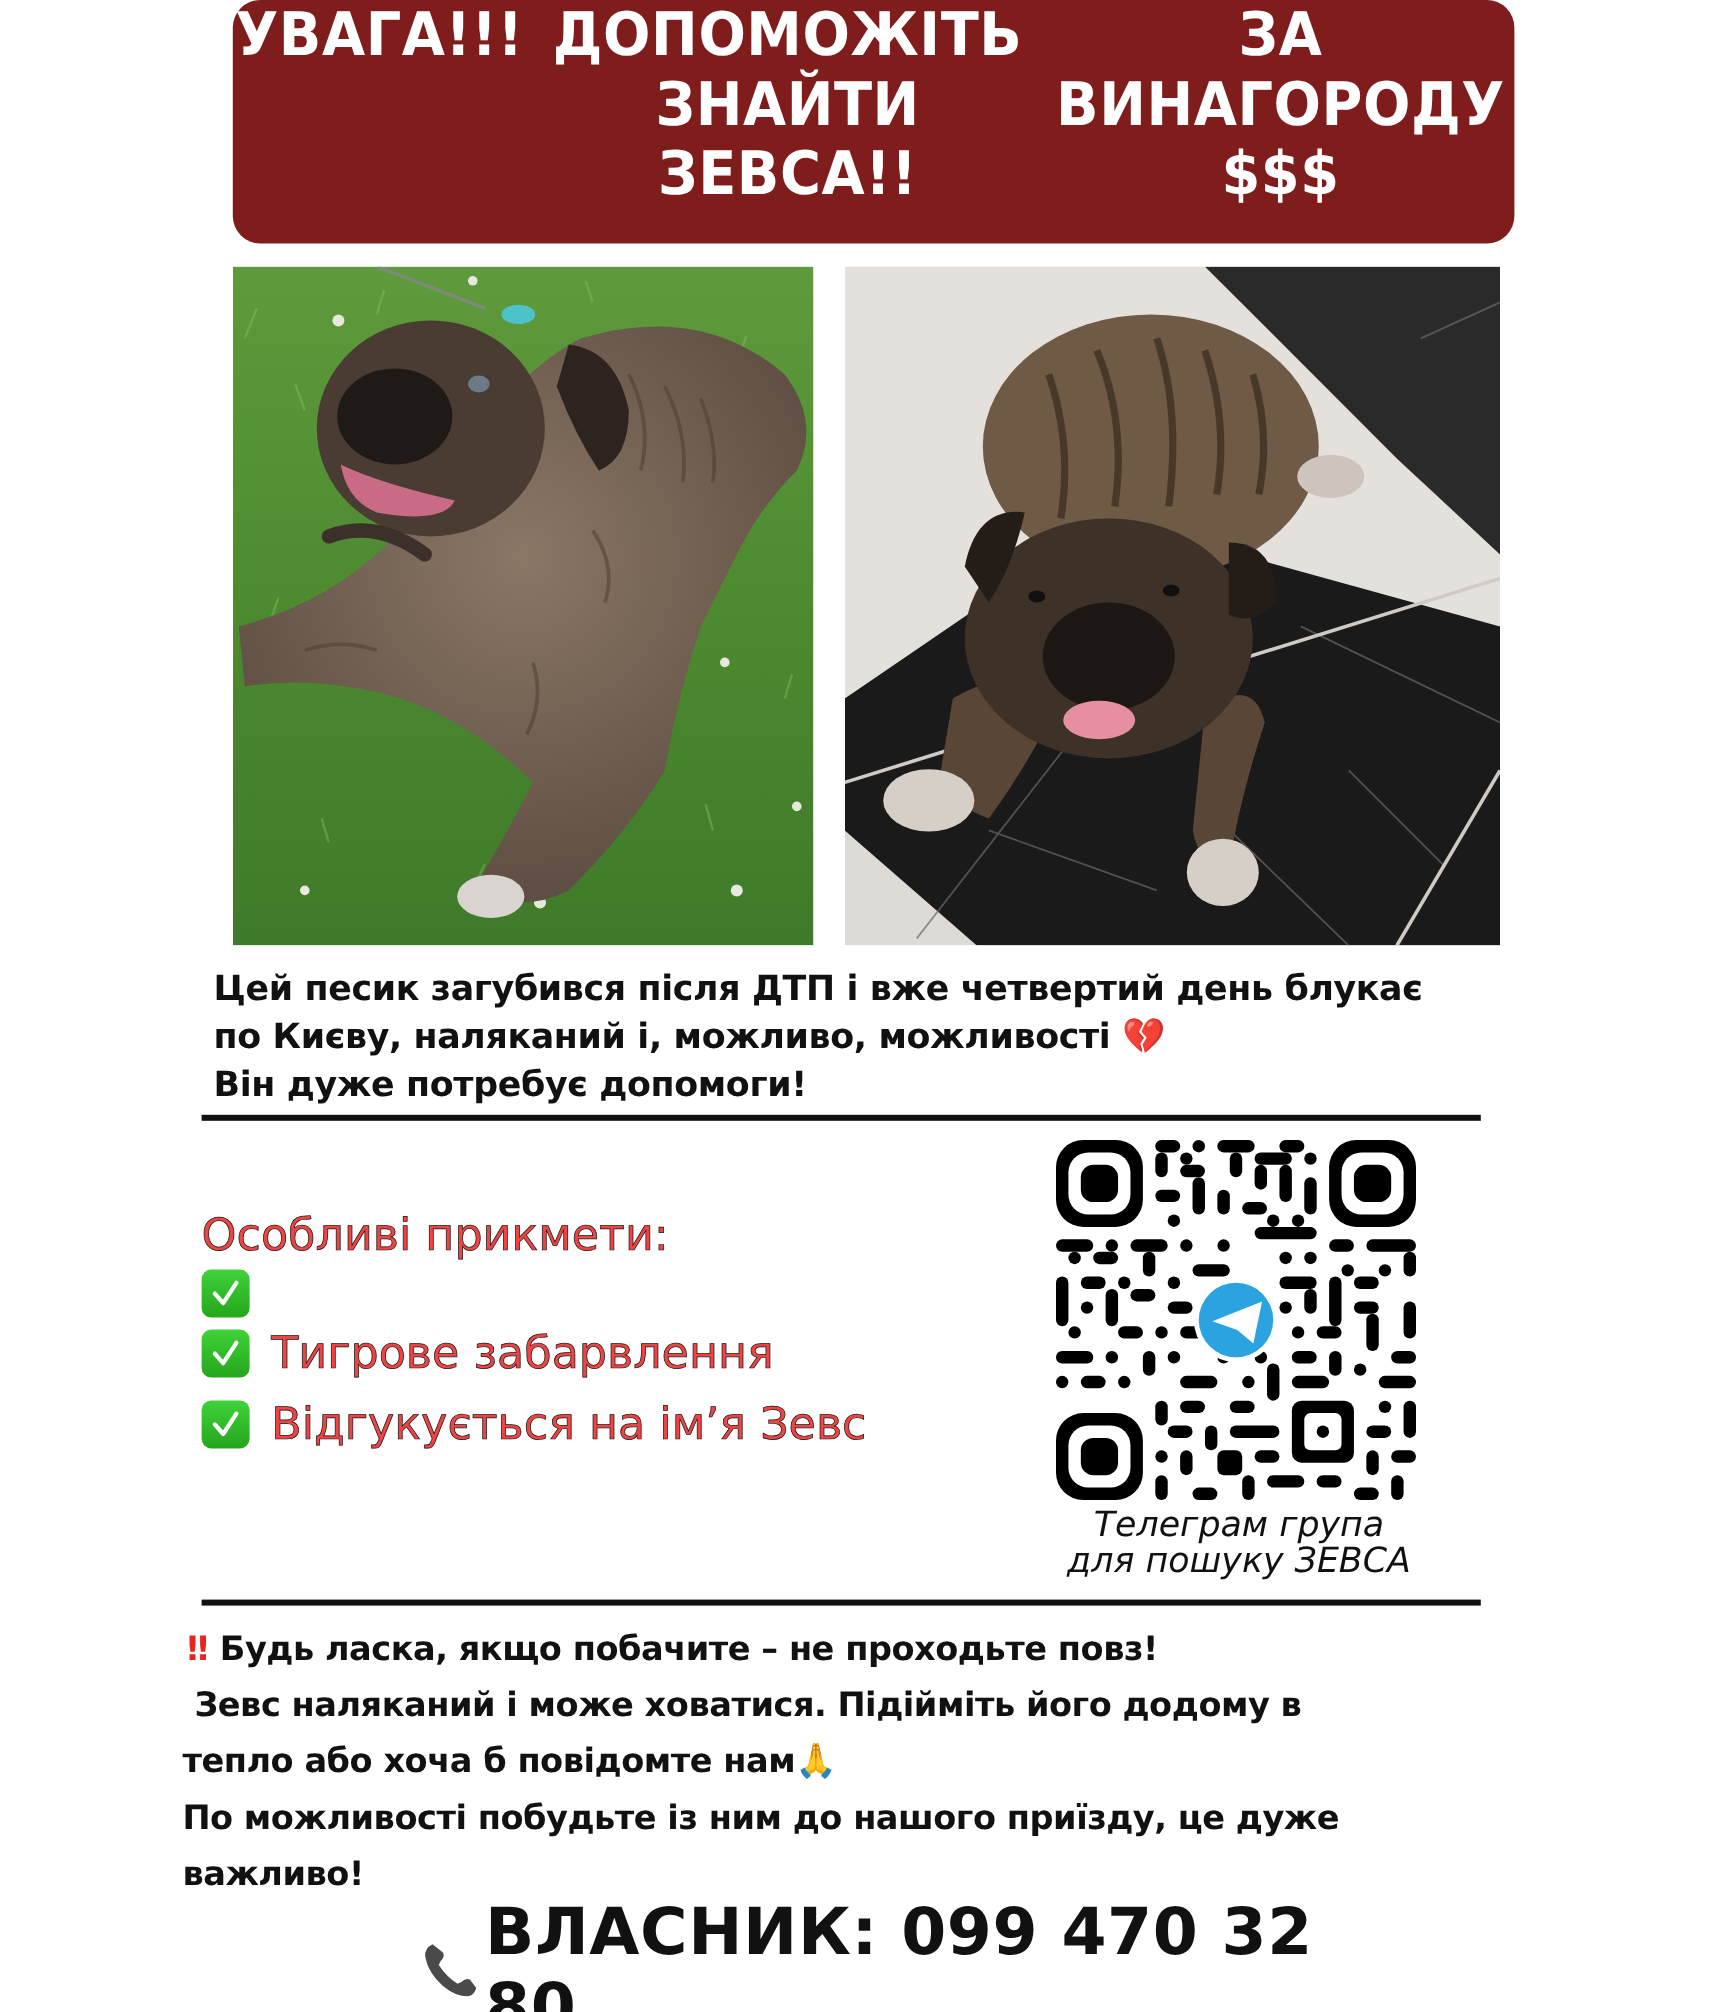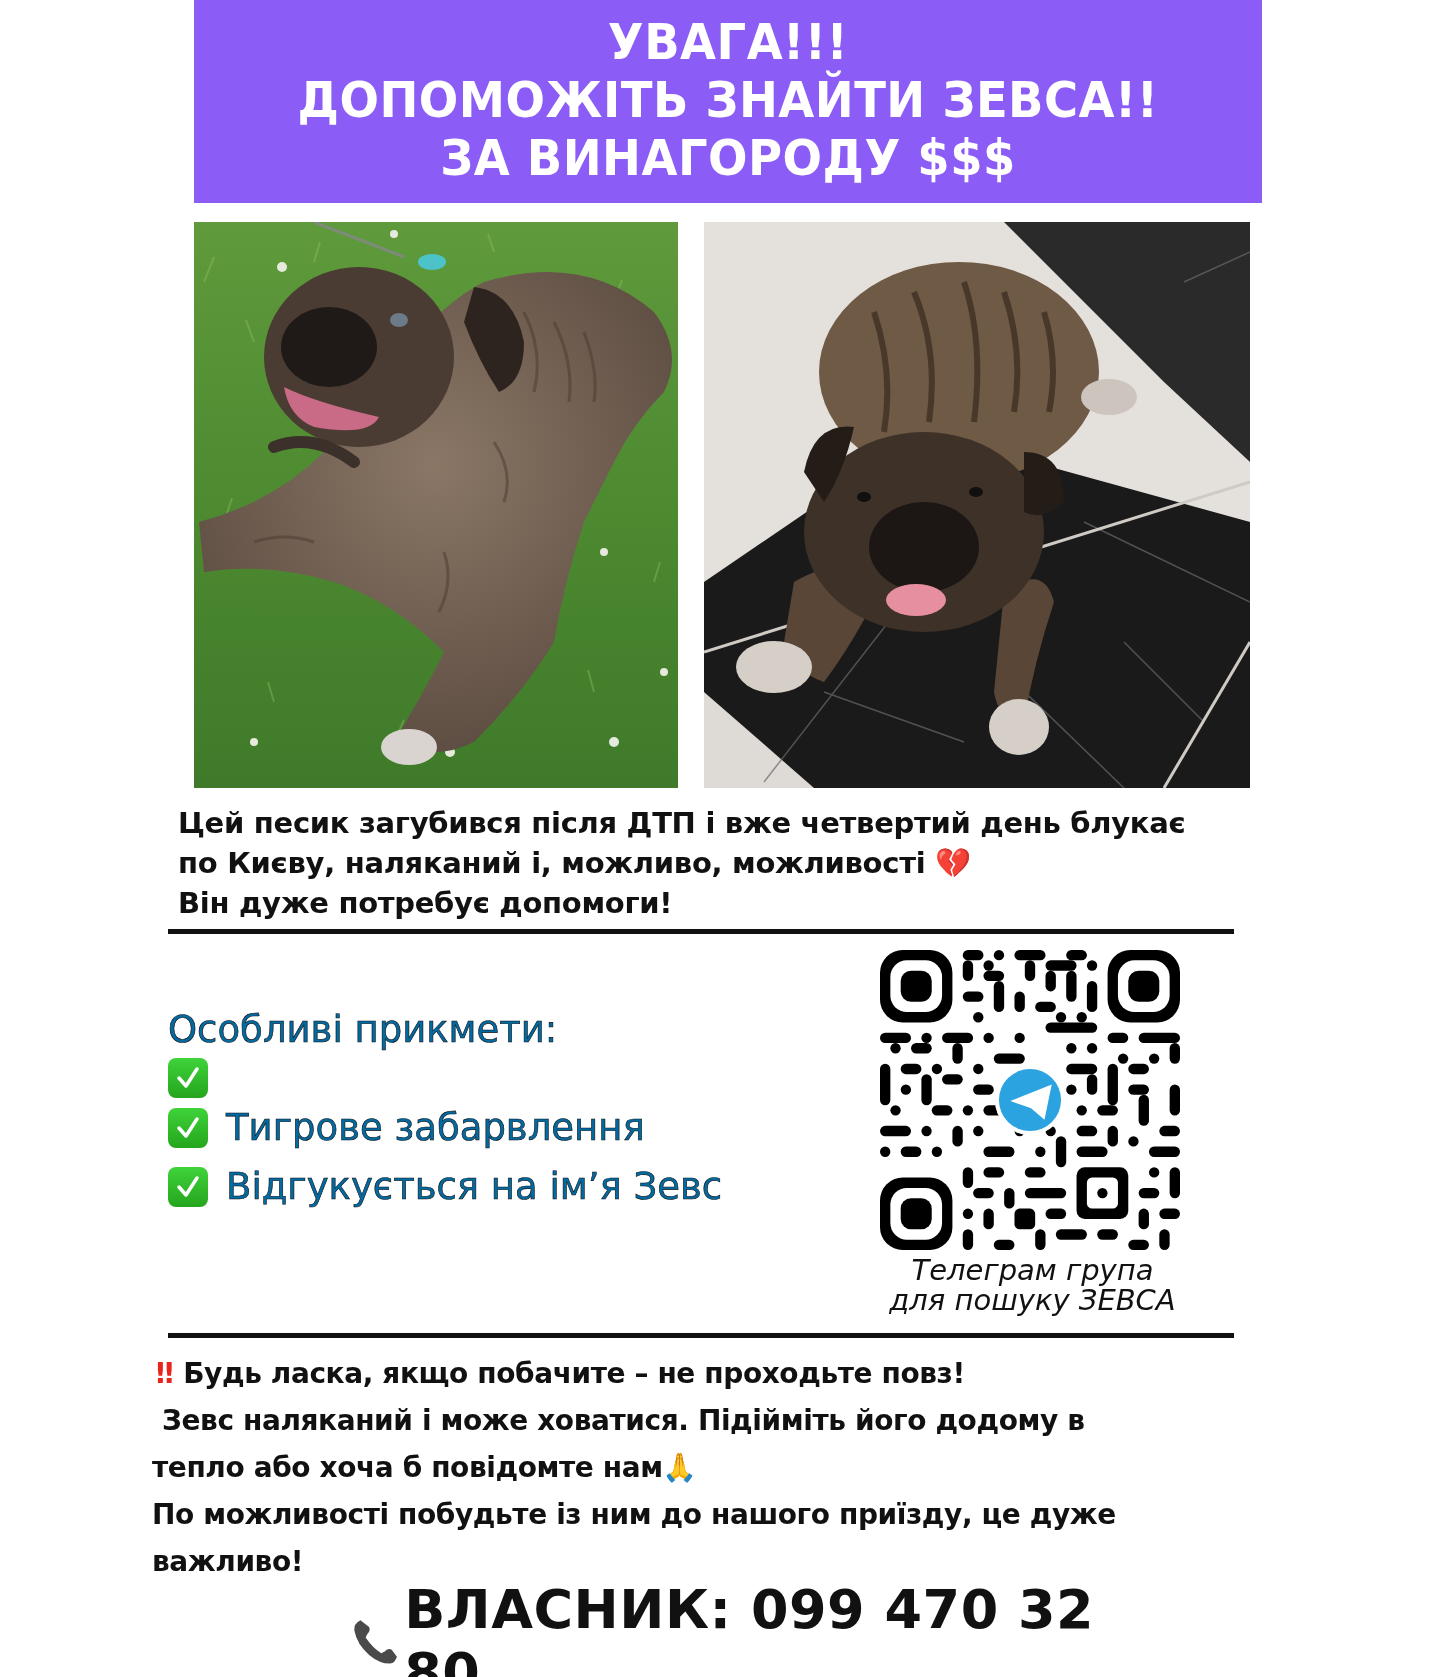"УВАГА!!!" .banner { background: #8b5cf6 -> #7f1d1d; border-radius: none -> 23px; flex-direction: column -> row }
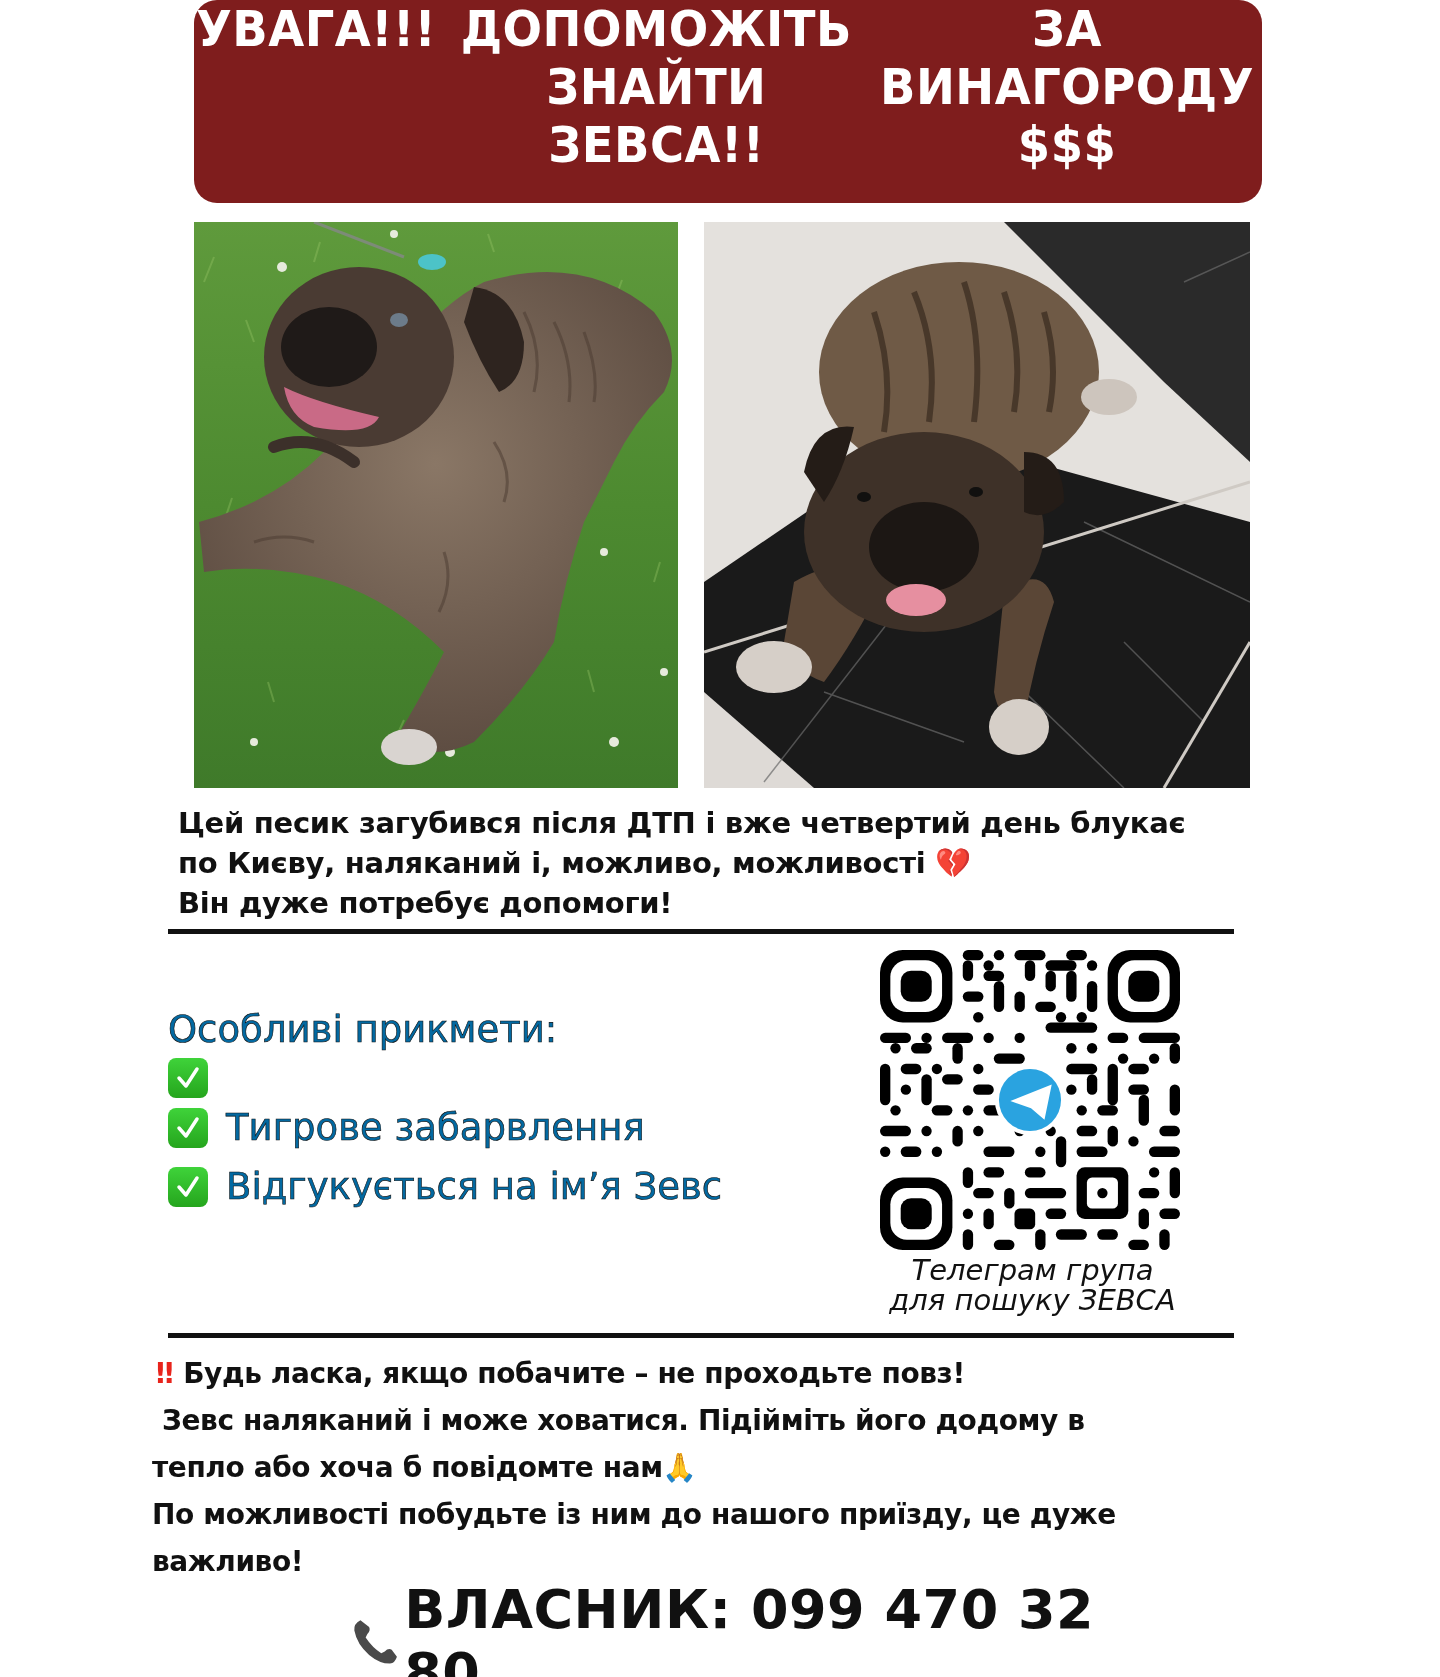"Особливі прикмети:" .features { color: #0369a1 -> #ef4444 }
